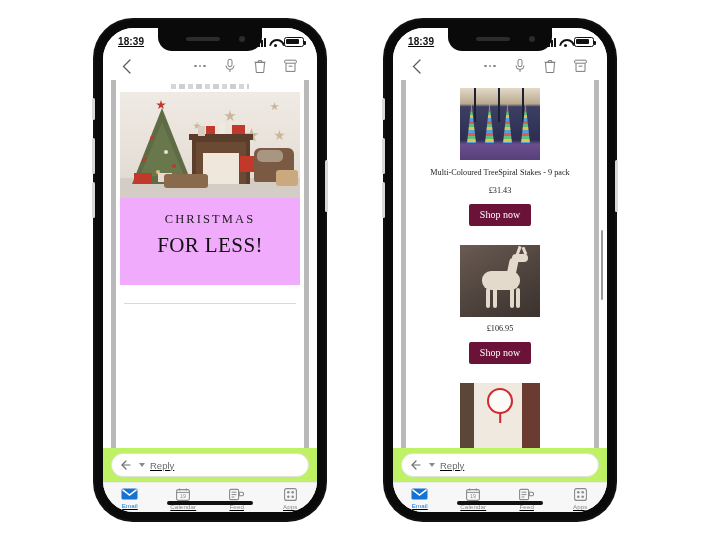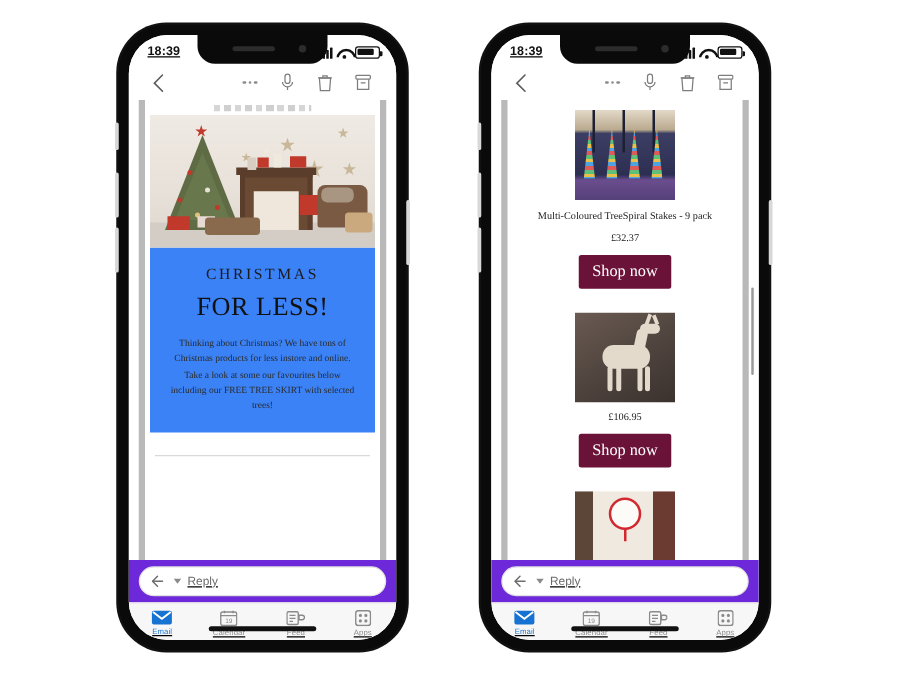"£32.37" div.pprice { text: £32.37 -> £31.43 }
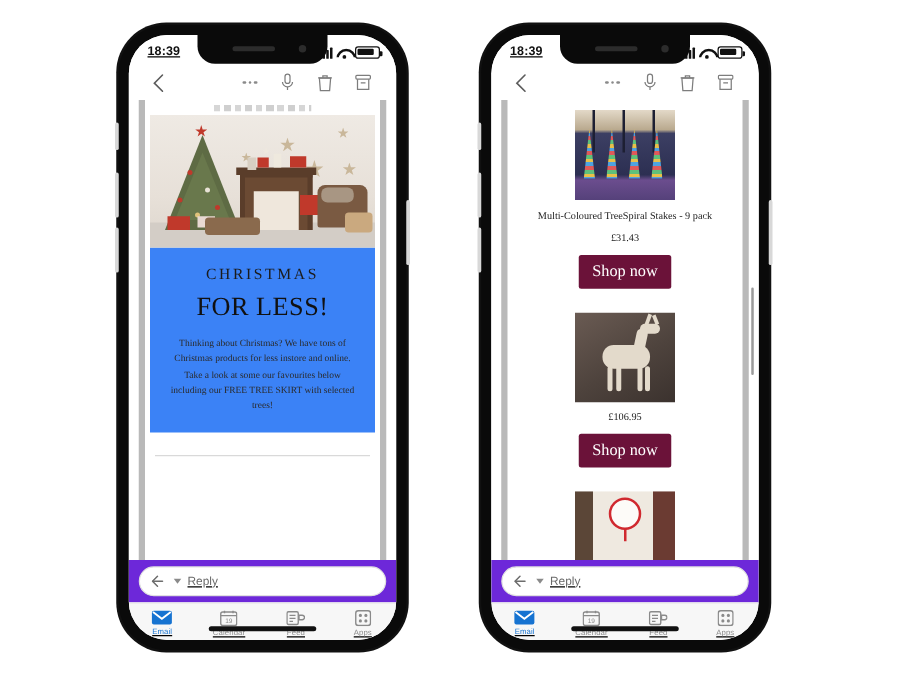"CHRISTMAS" .promo { background: #3b82f6 -> #f0abfc }
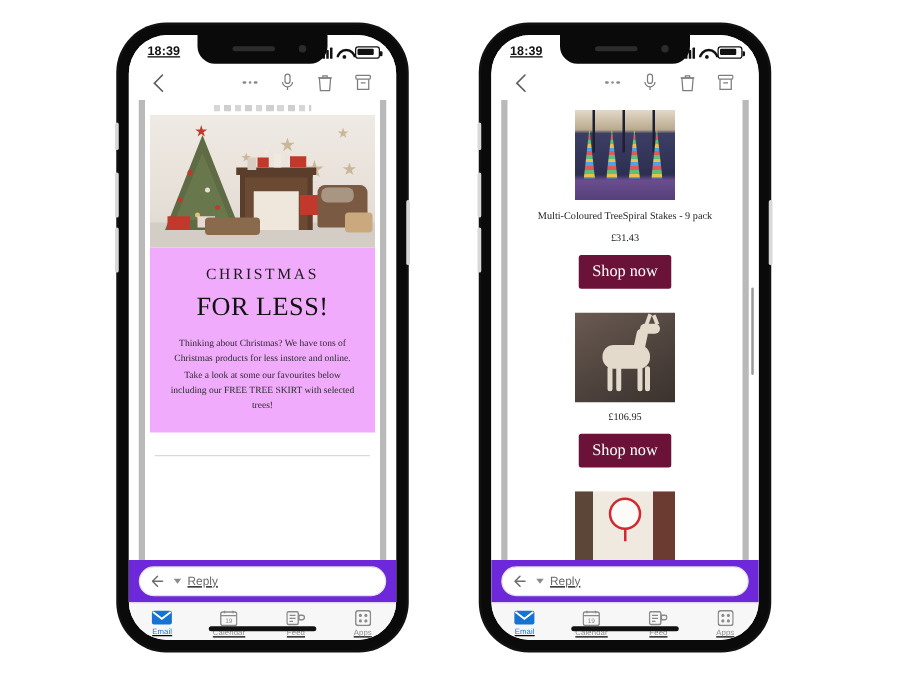"Shop now" .shopnow { font-size: 13px -> 10px }
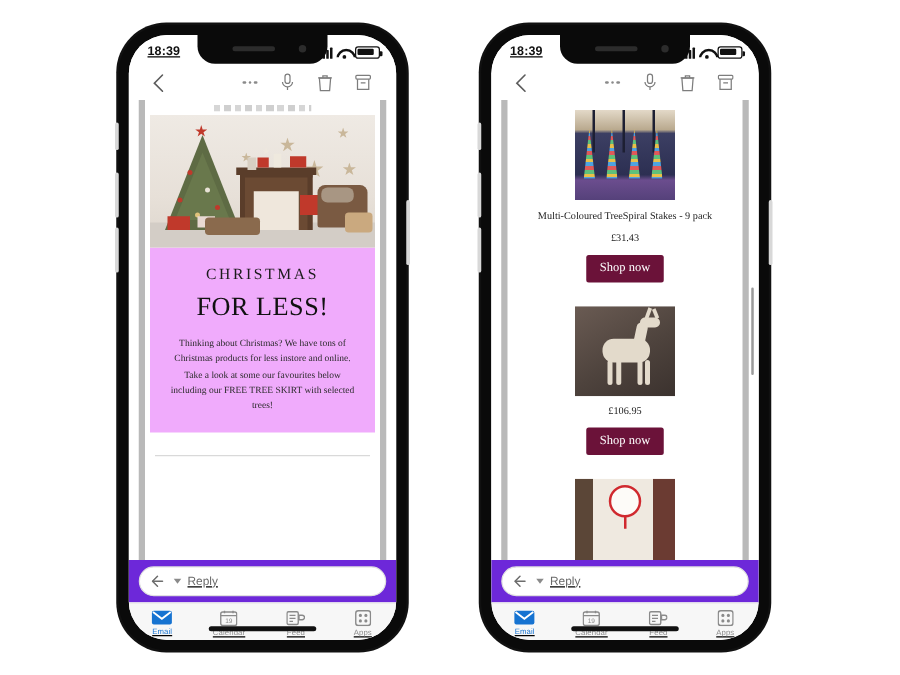"Thinking about Christmas? We have" p { html: <p>Thinking about Christmas? We have tons of Christmas products for less instore and online. Take a look at some our favourites below including our FREE TREE SKIRT with selected trees!</p> -> none }
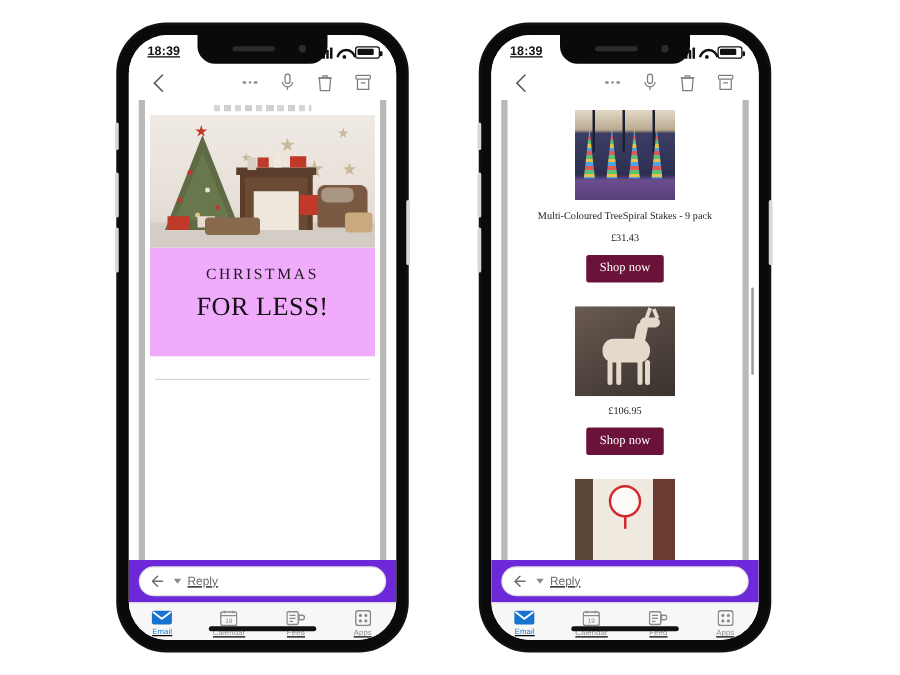"Reply" .replybar { background: #6d28d9 -> #bef264 }
